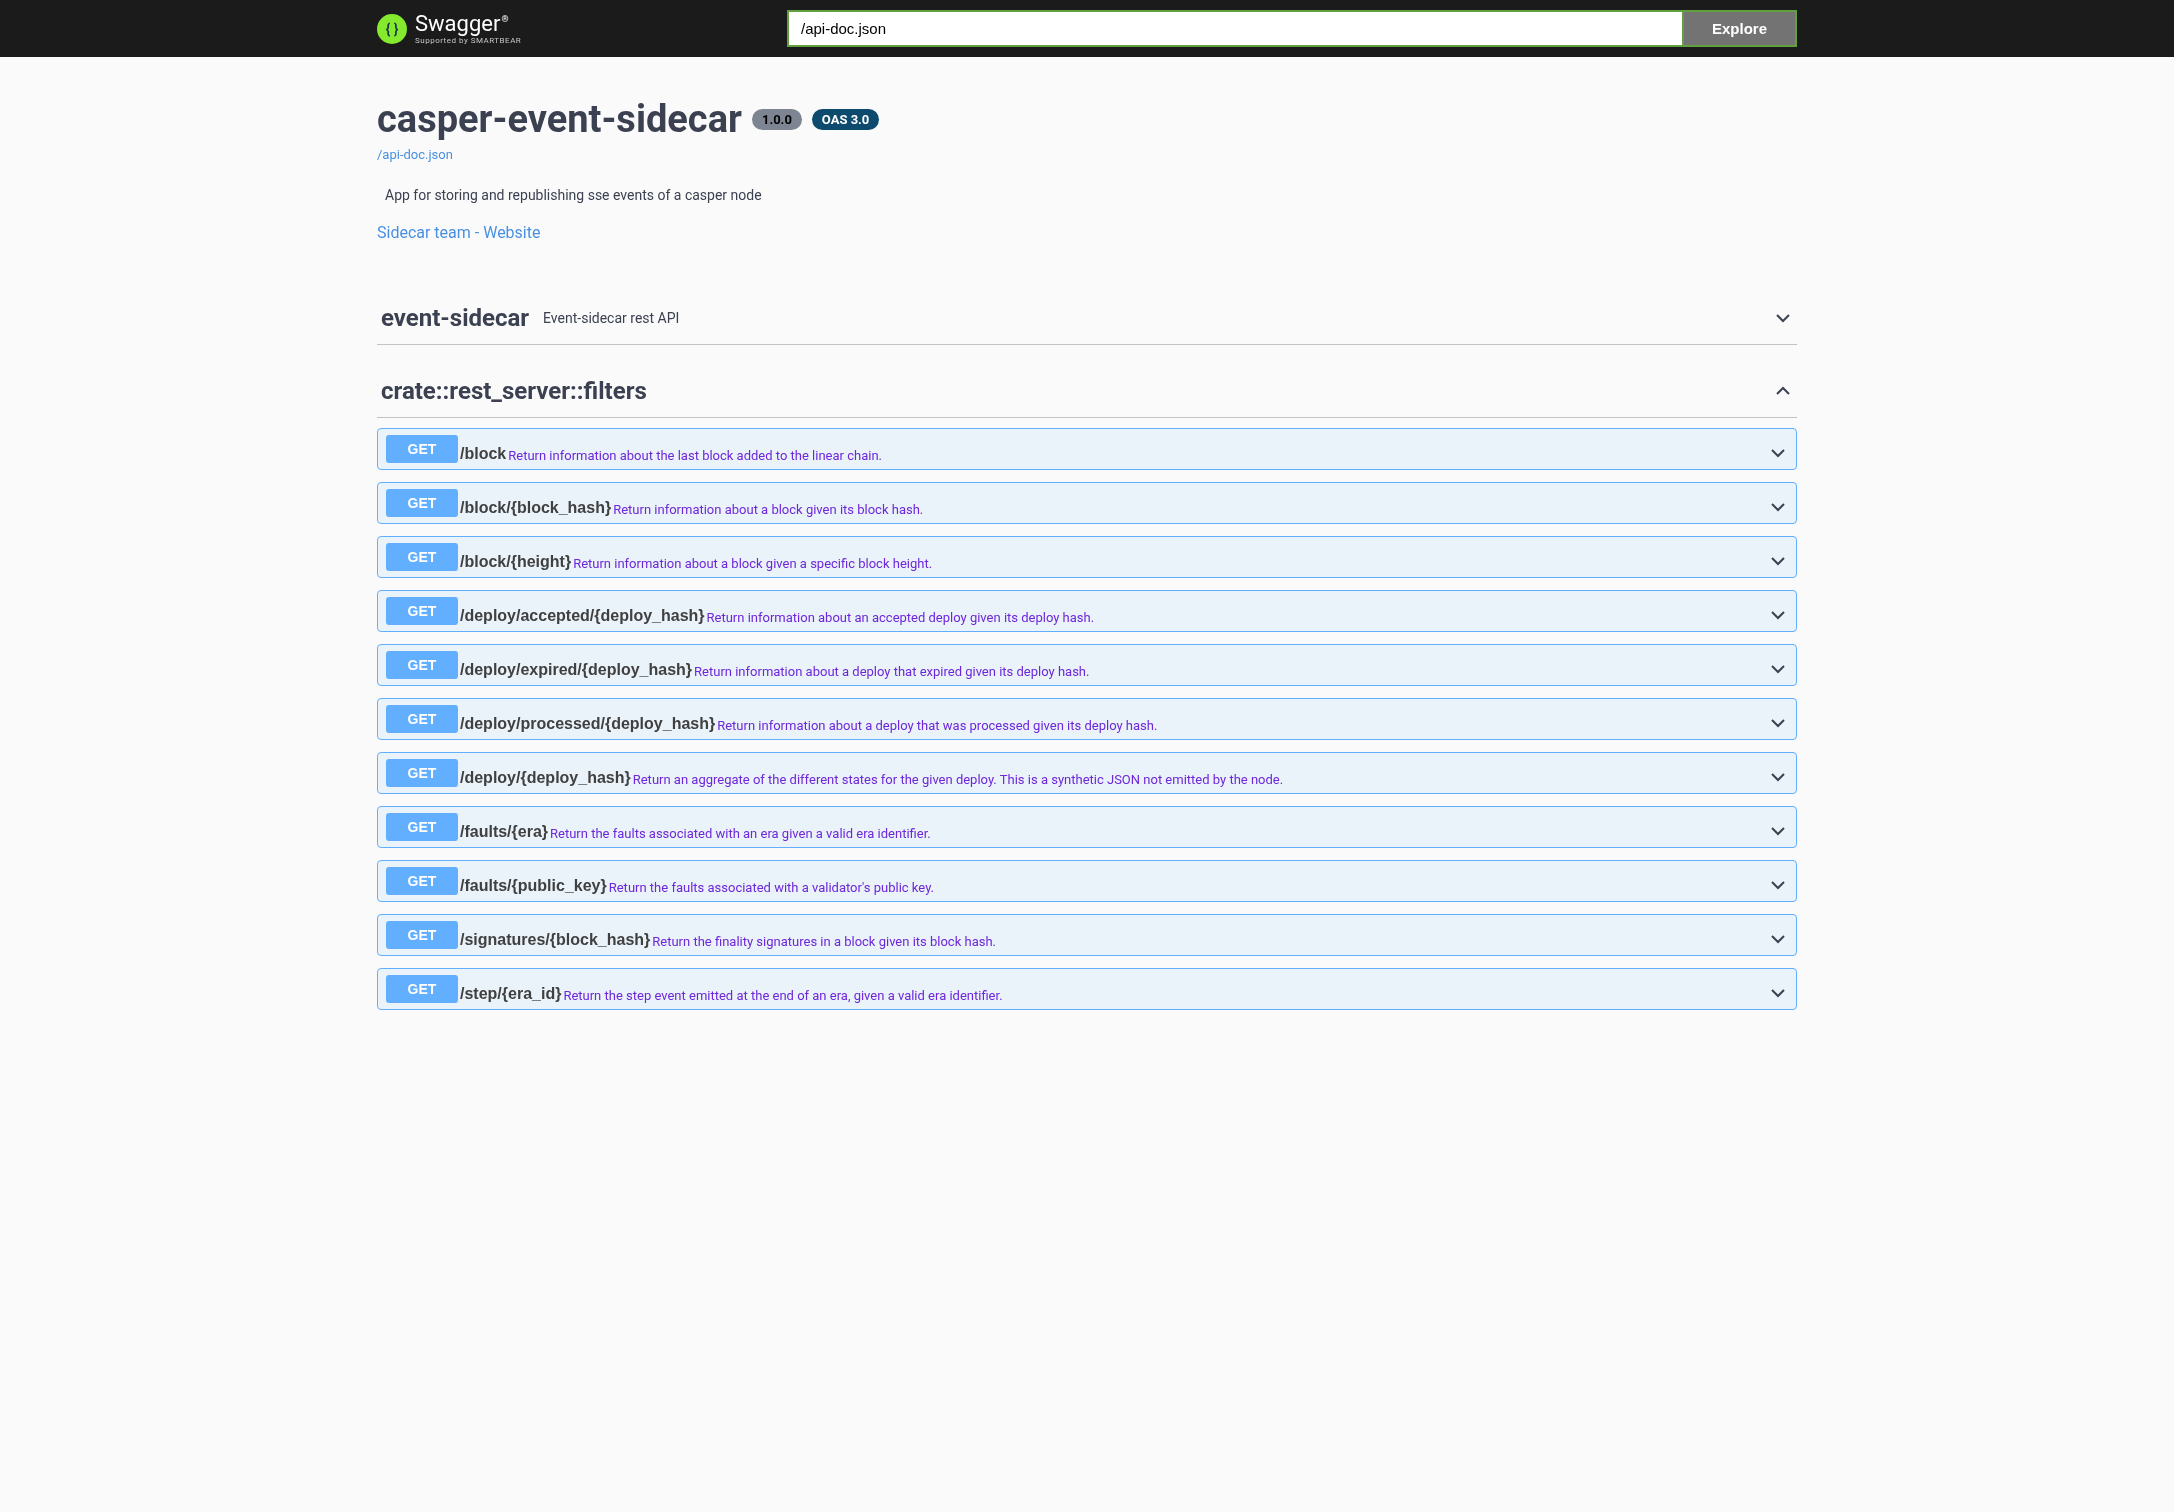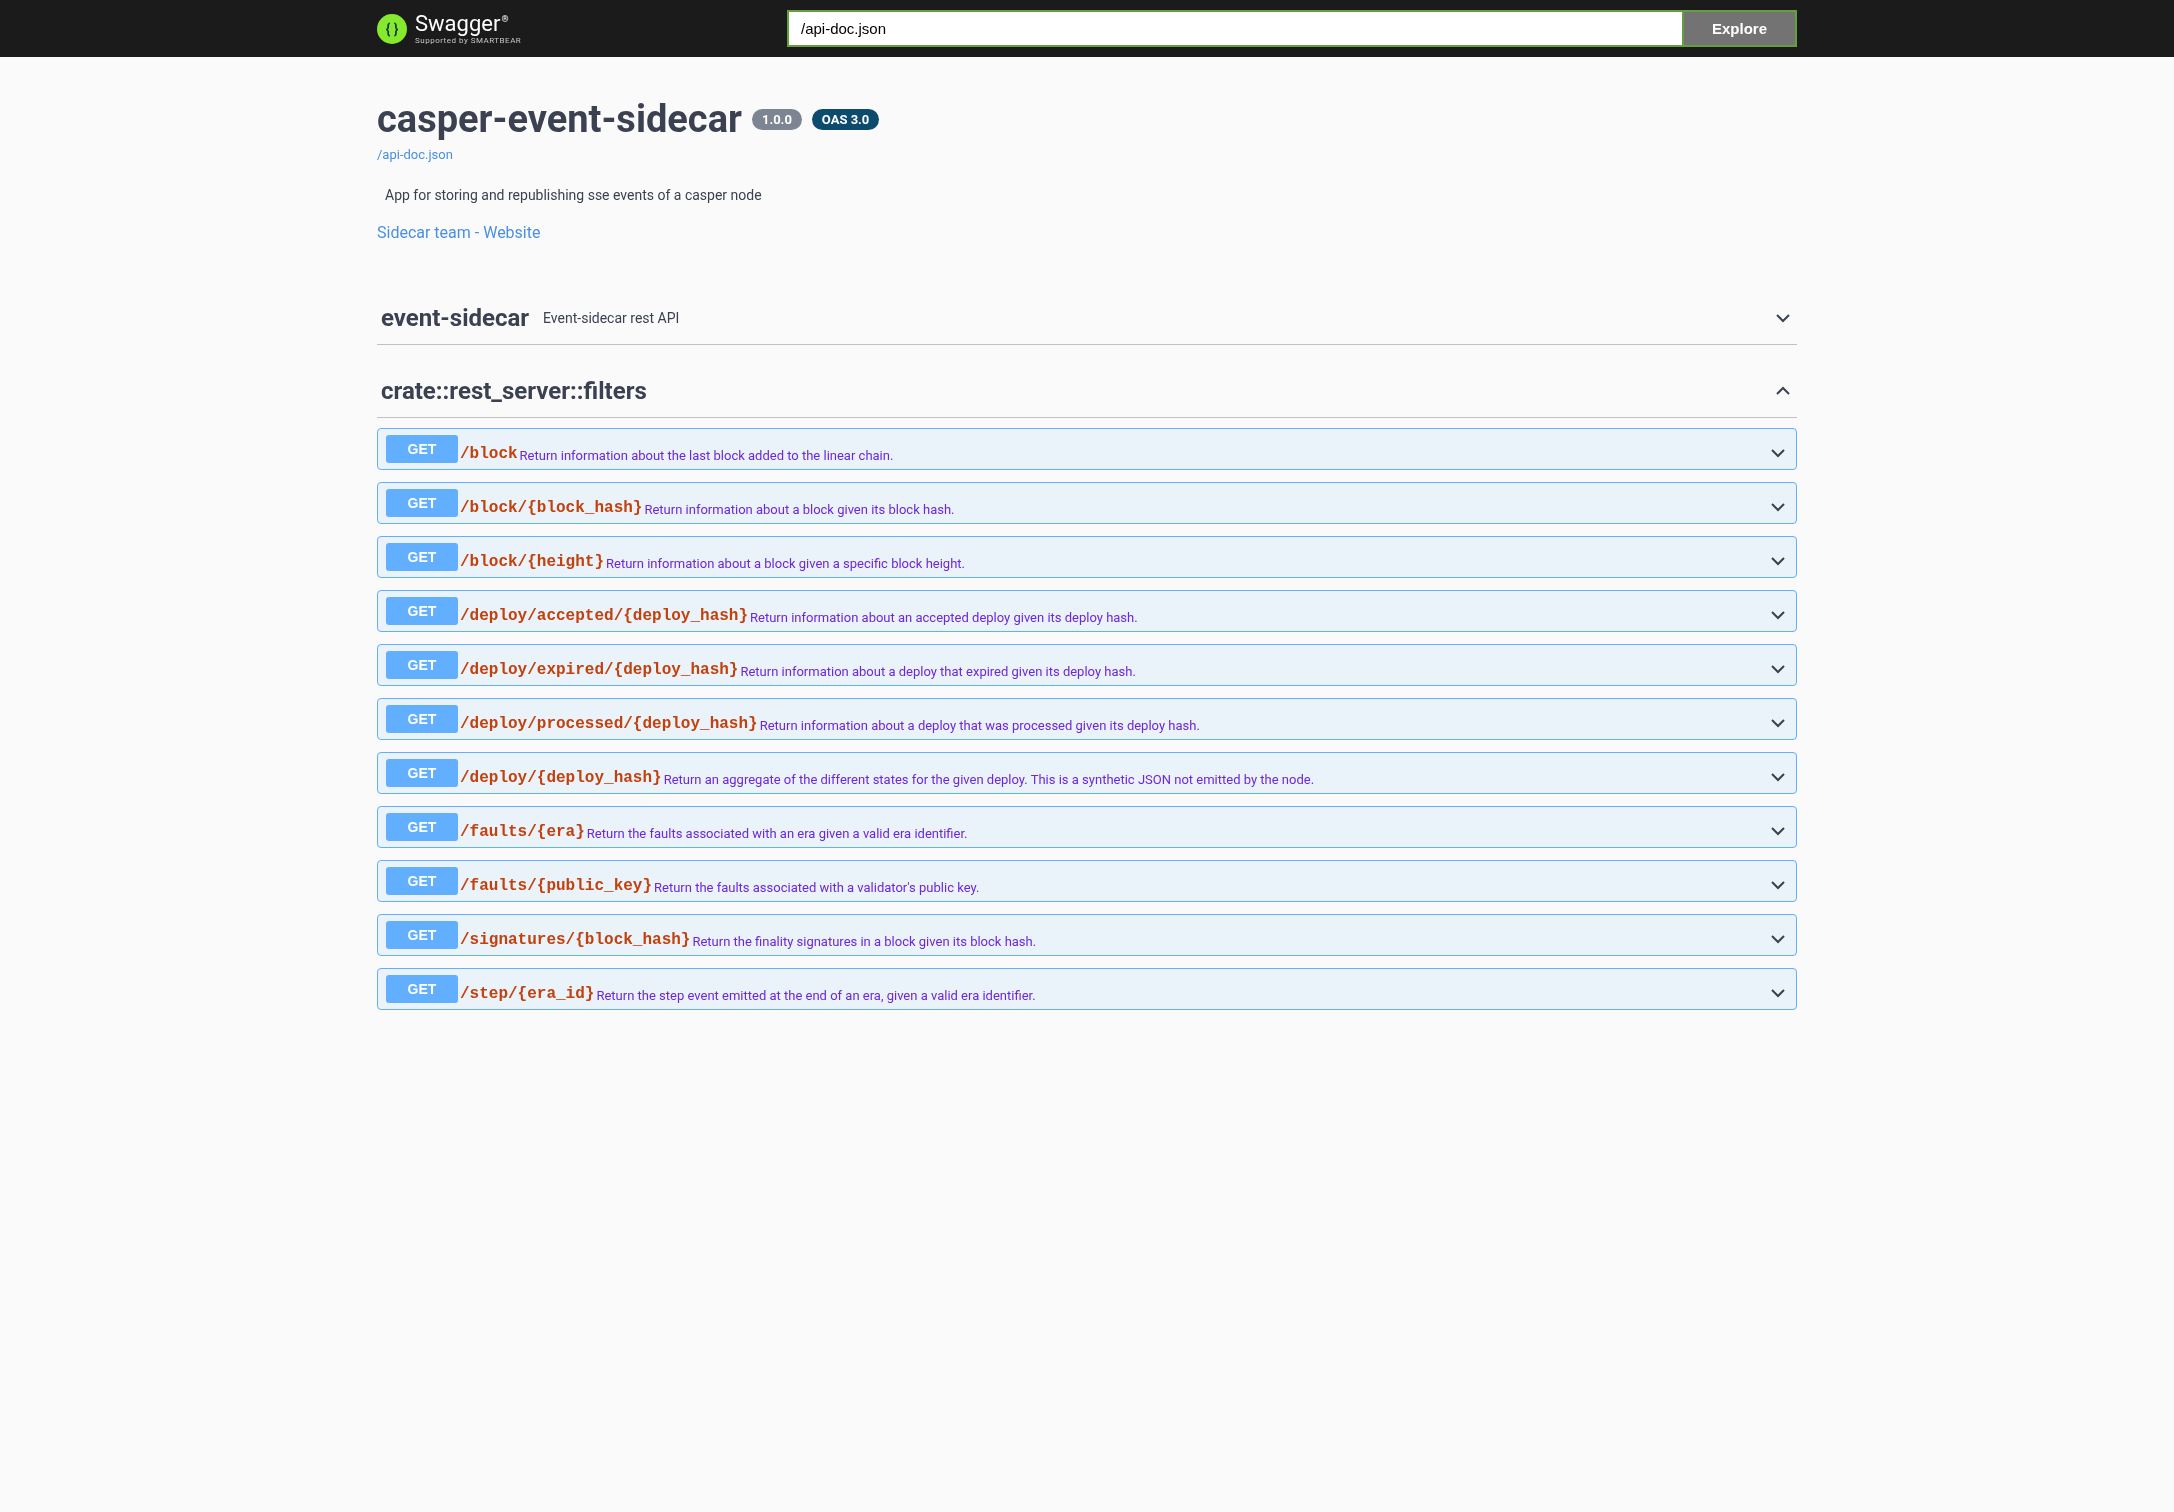"1.0.0" .version-badge { color: #ffffff -> #000000 }
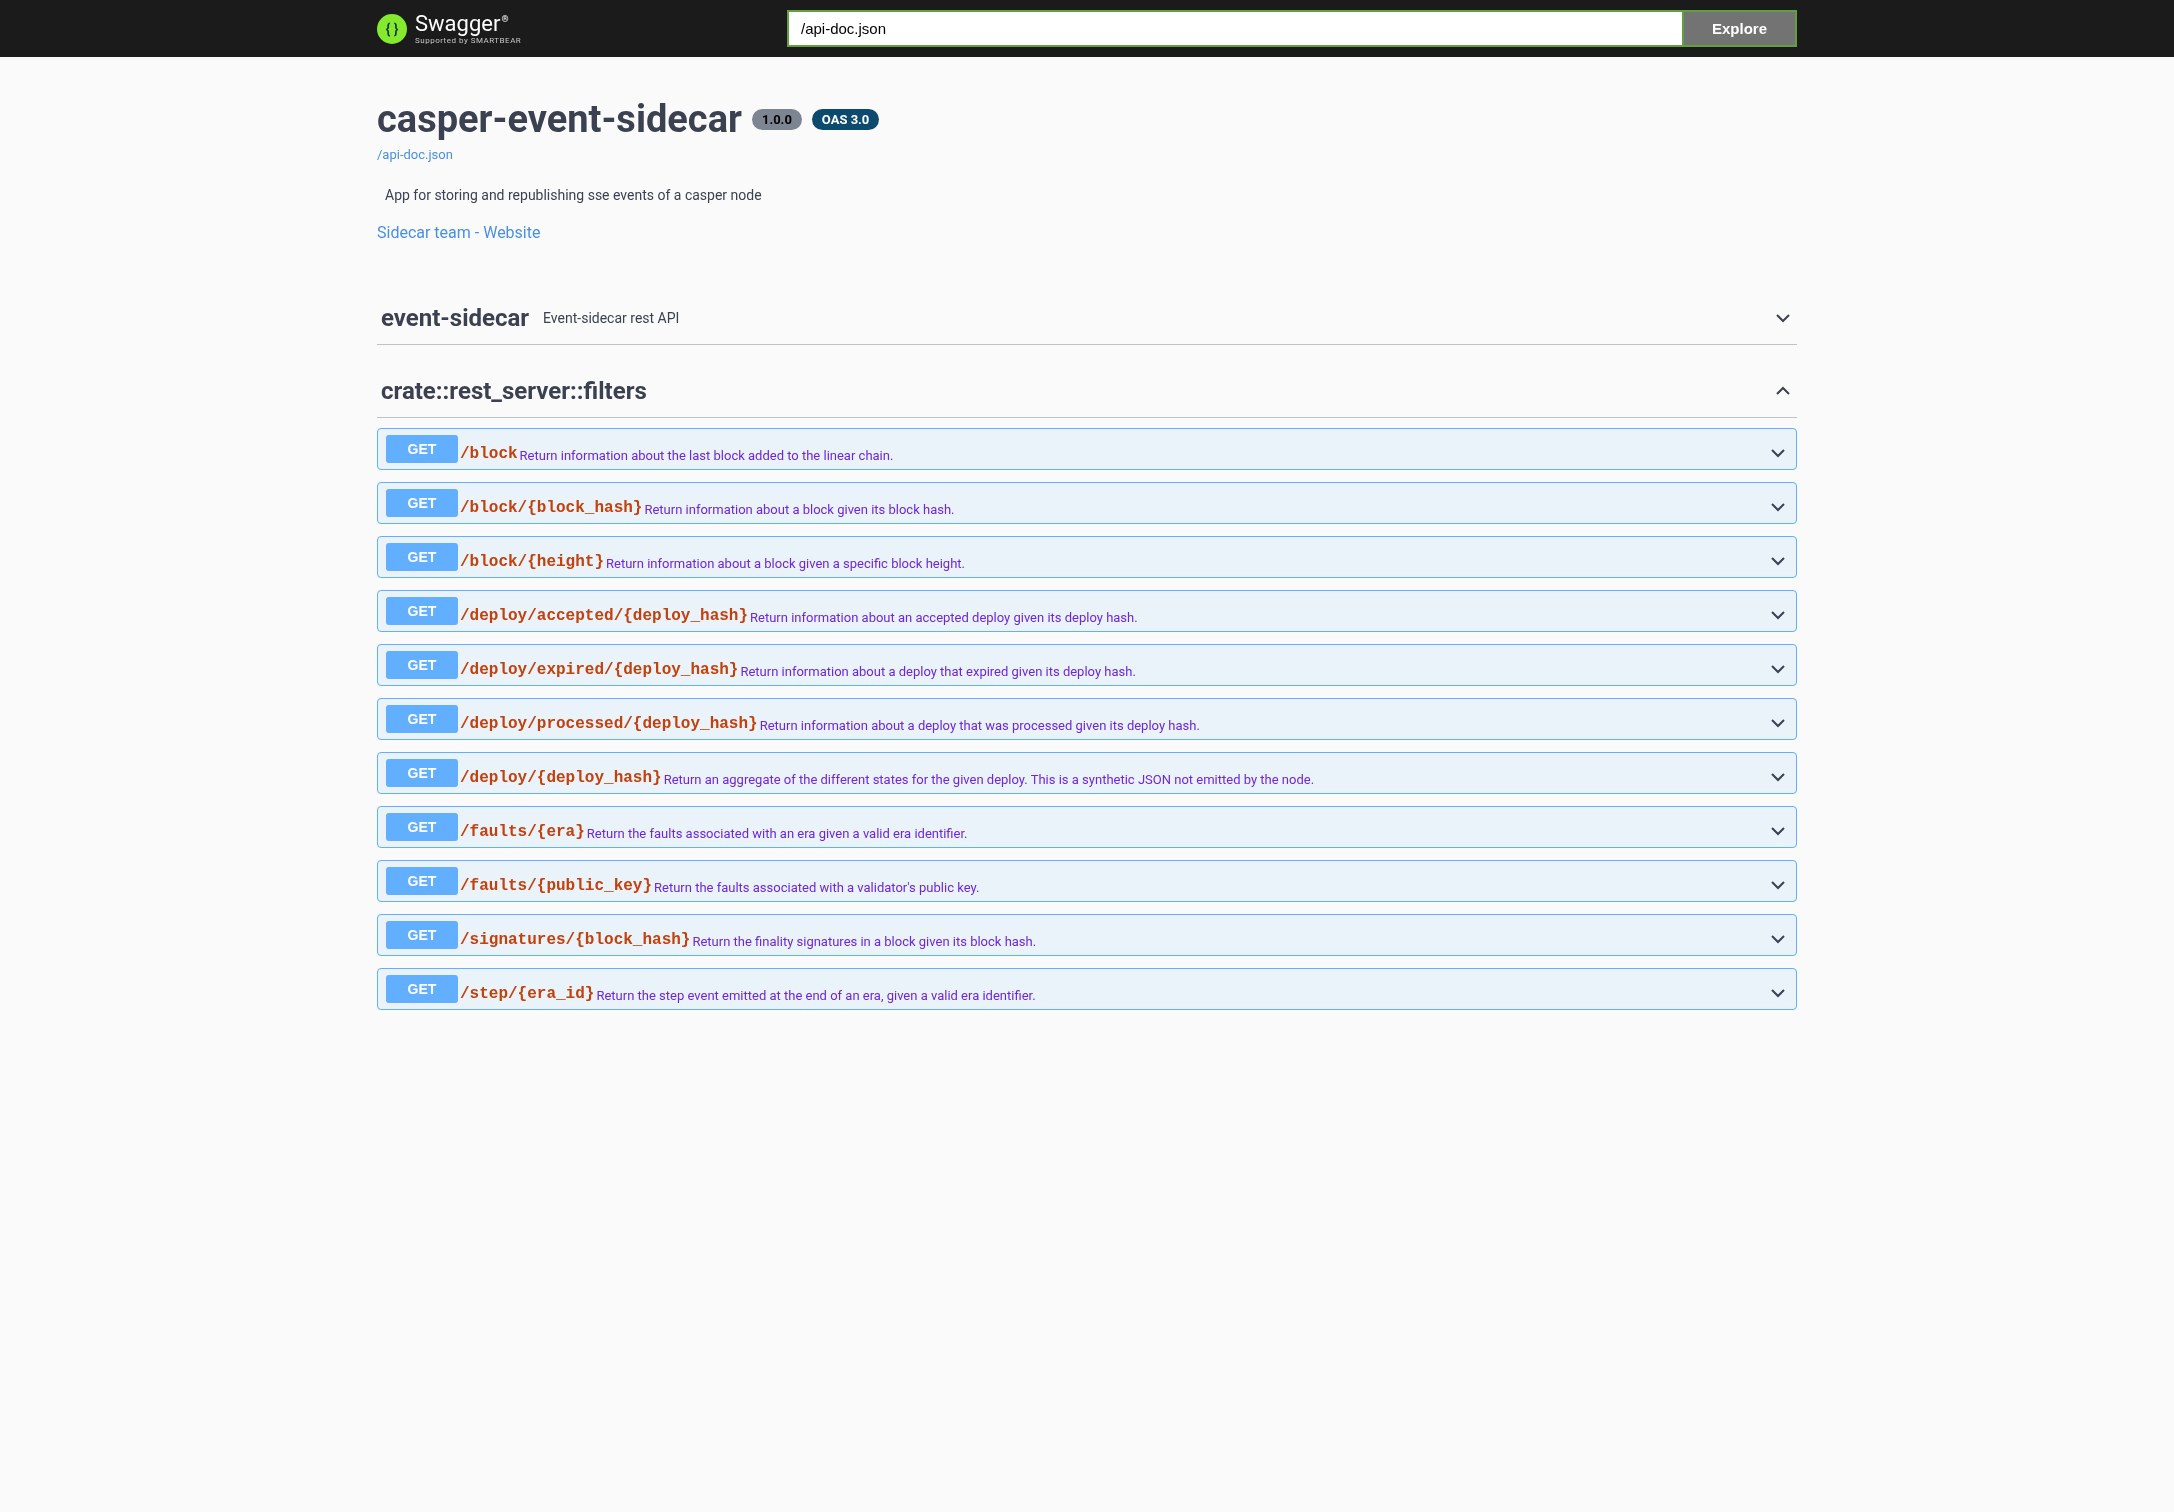"/block" .op-path { color: #c2410c -> #404040; font-family: Liberation Mono, monospace -> Liberation Sans, sans-serif }
